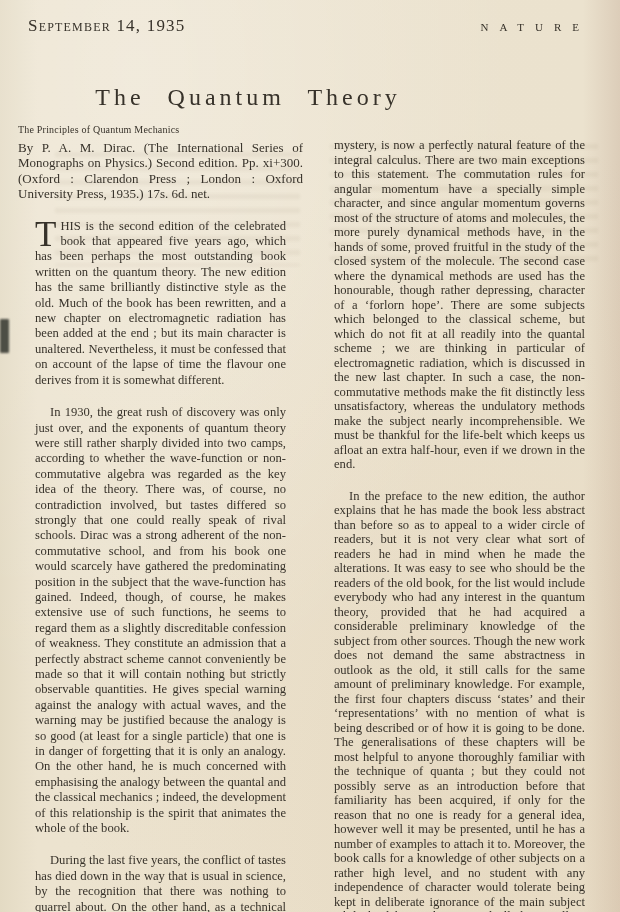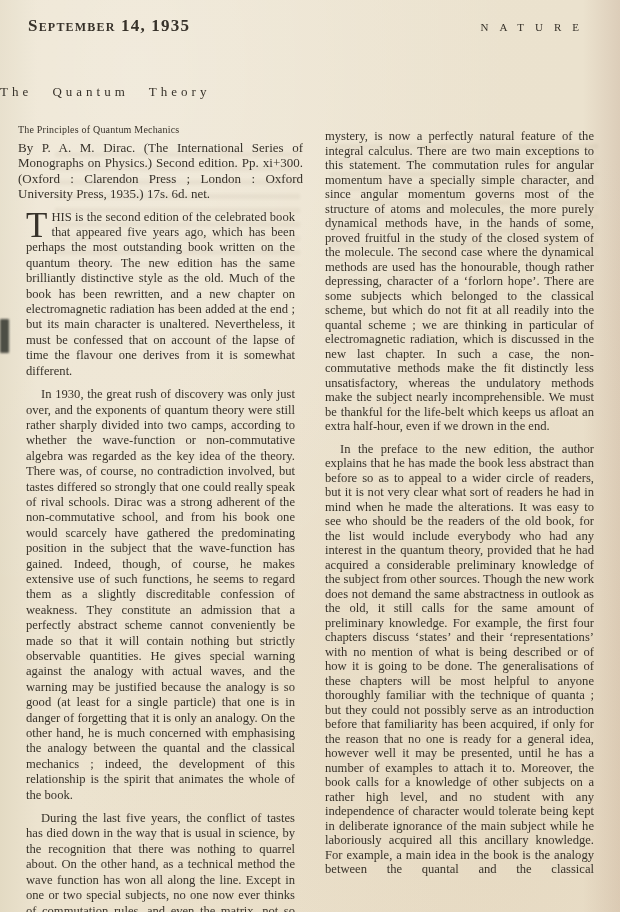"September 14, 1935" .date { font-weight: bold -> none }
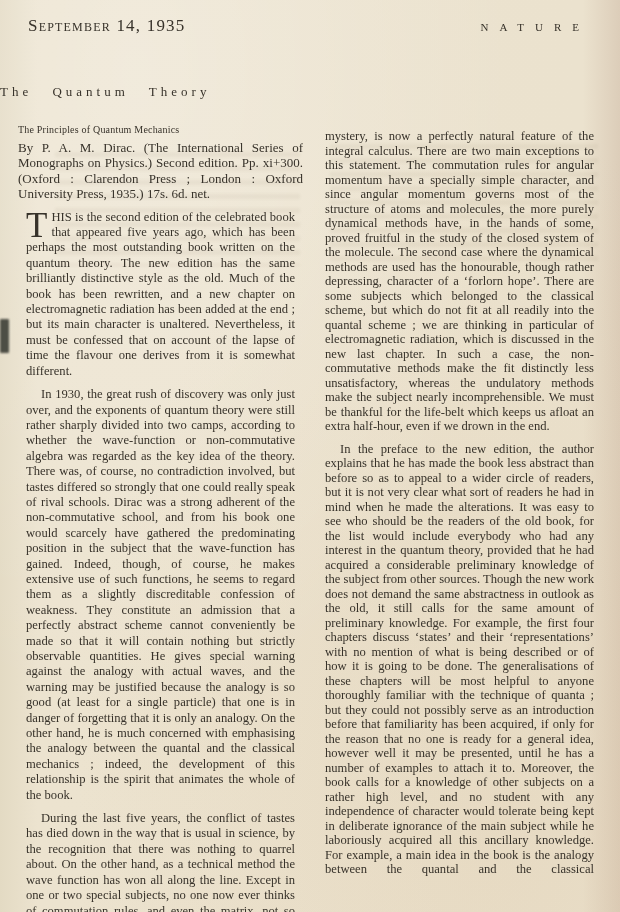"The Quantum Theory" .article-title { font-size: 13px -> 24px; text-align: left -> center }
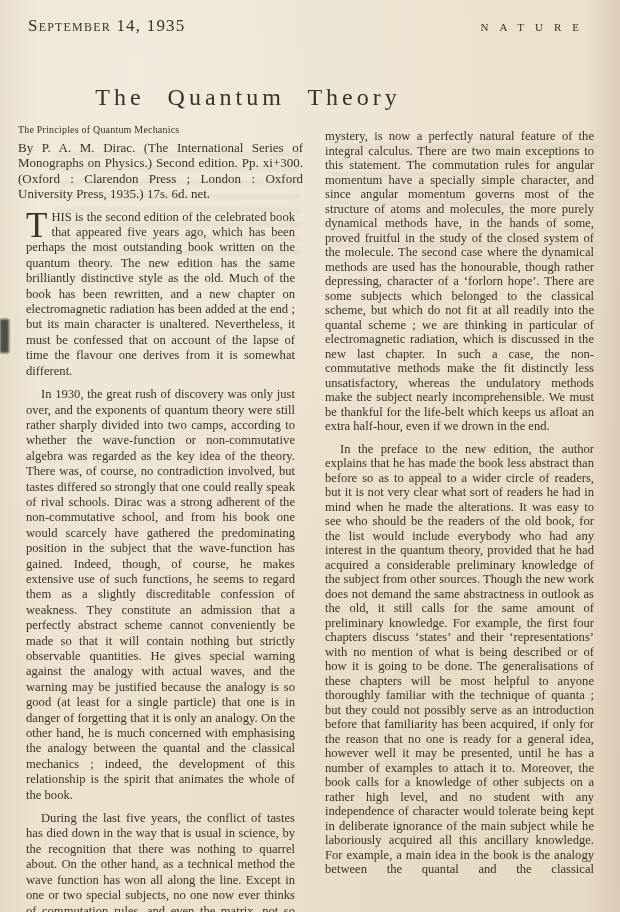"mystery, is now a perfectly" p.body-para { margin: 8px -> 17px }
